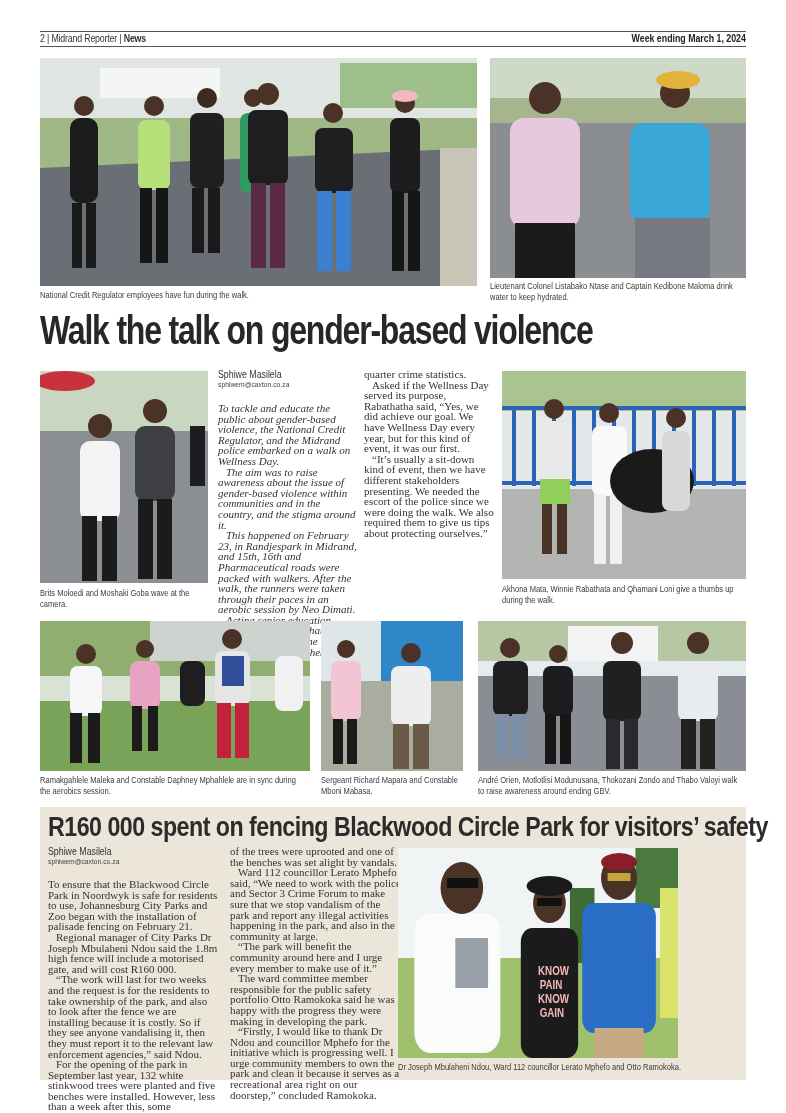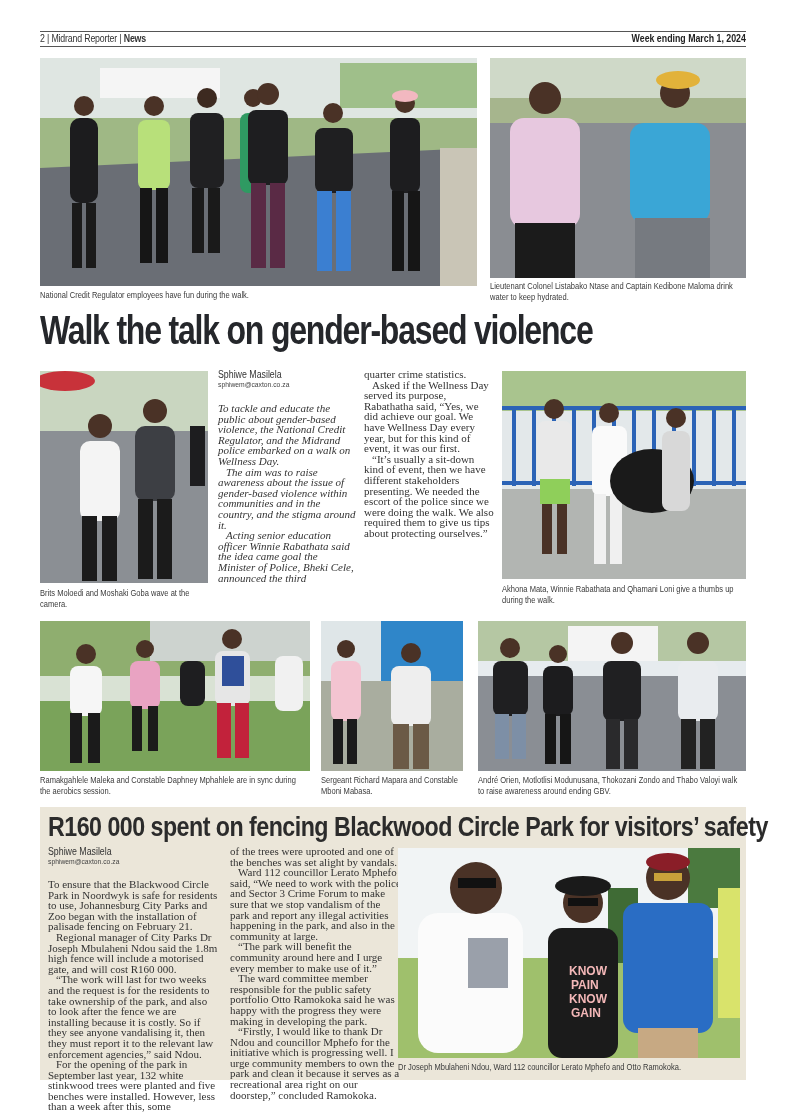"This happened on February 23," p { html: none -> <p>This happened on February 23, in Randjespark in Midrand, and 15th, 16th and Pharmaceutical roads were packed with walkers. After the walk, the runners were taken through their paces in an aerobic session by Neo Dimati.</p> }
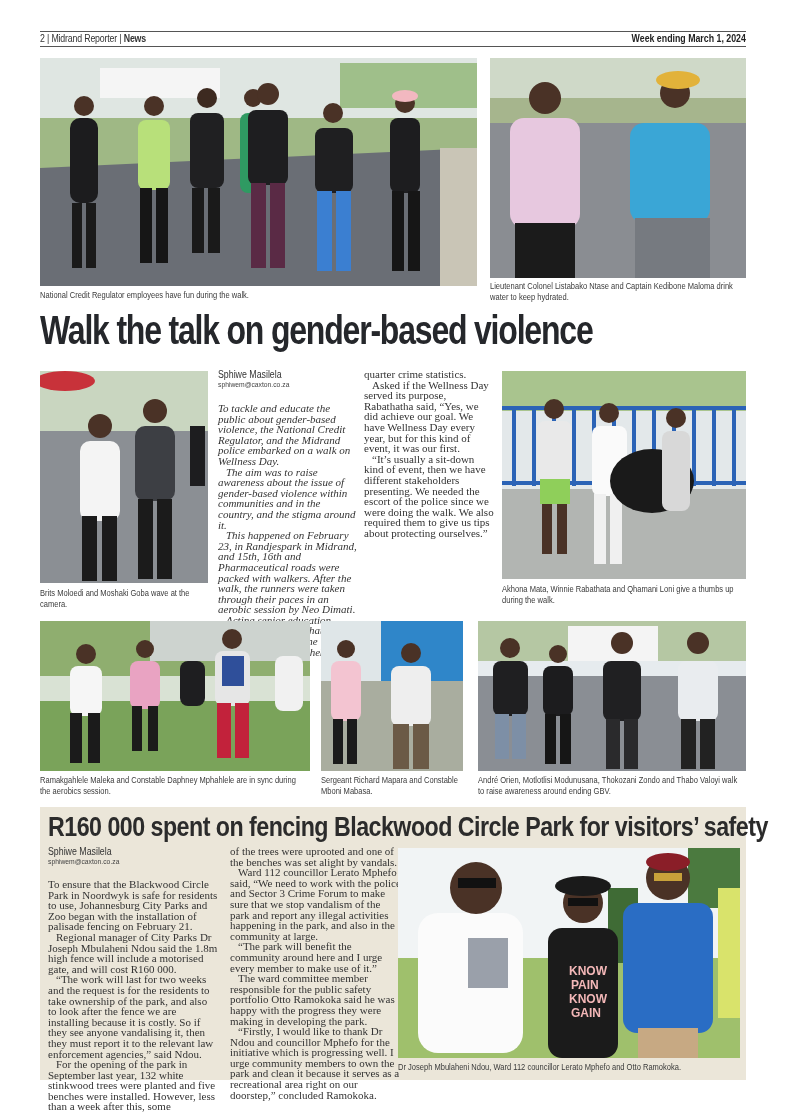"KNOW" div.abs { width: 342px -> 280px }
